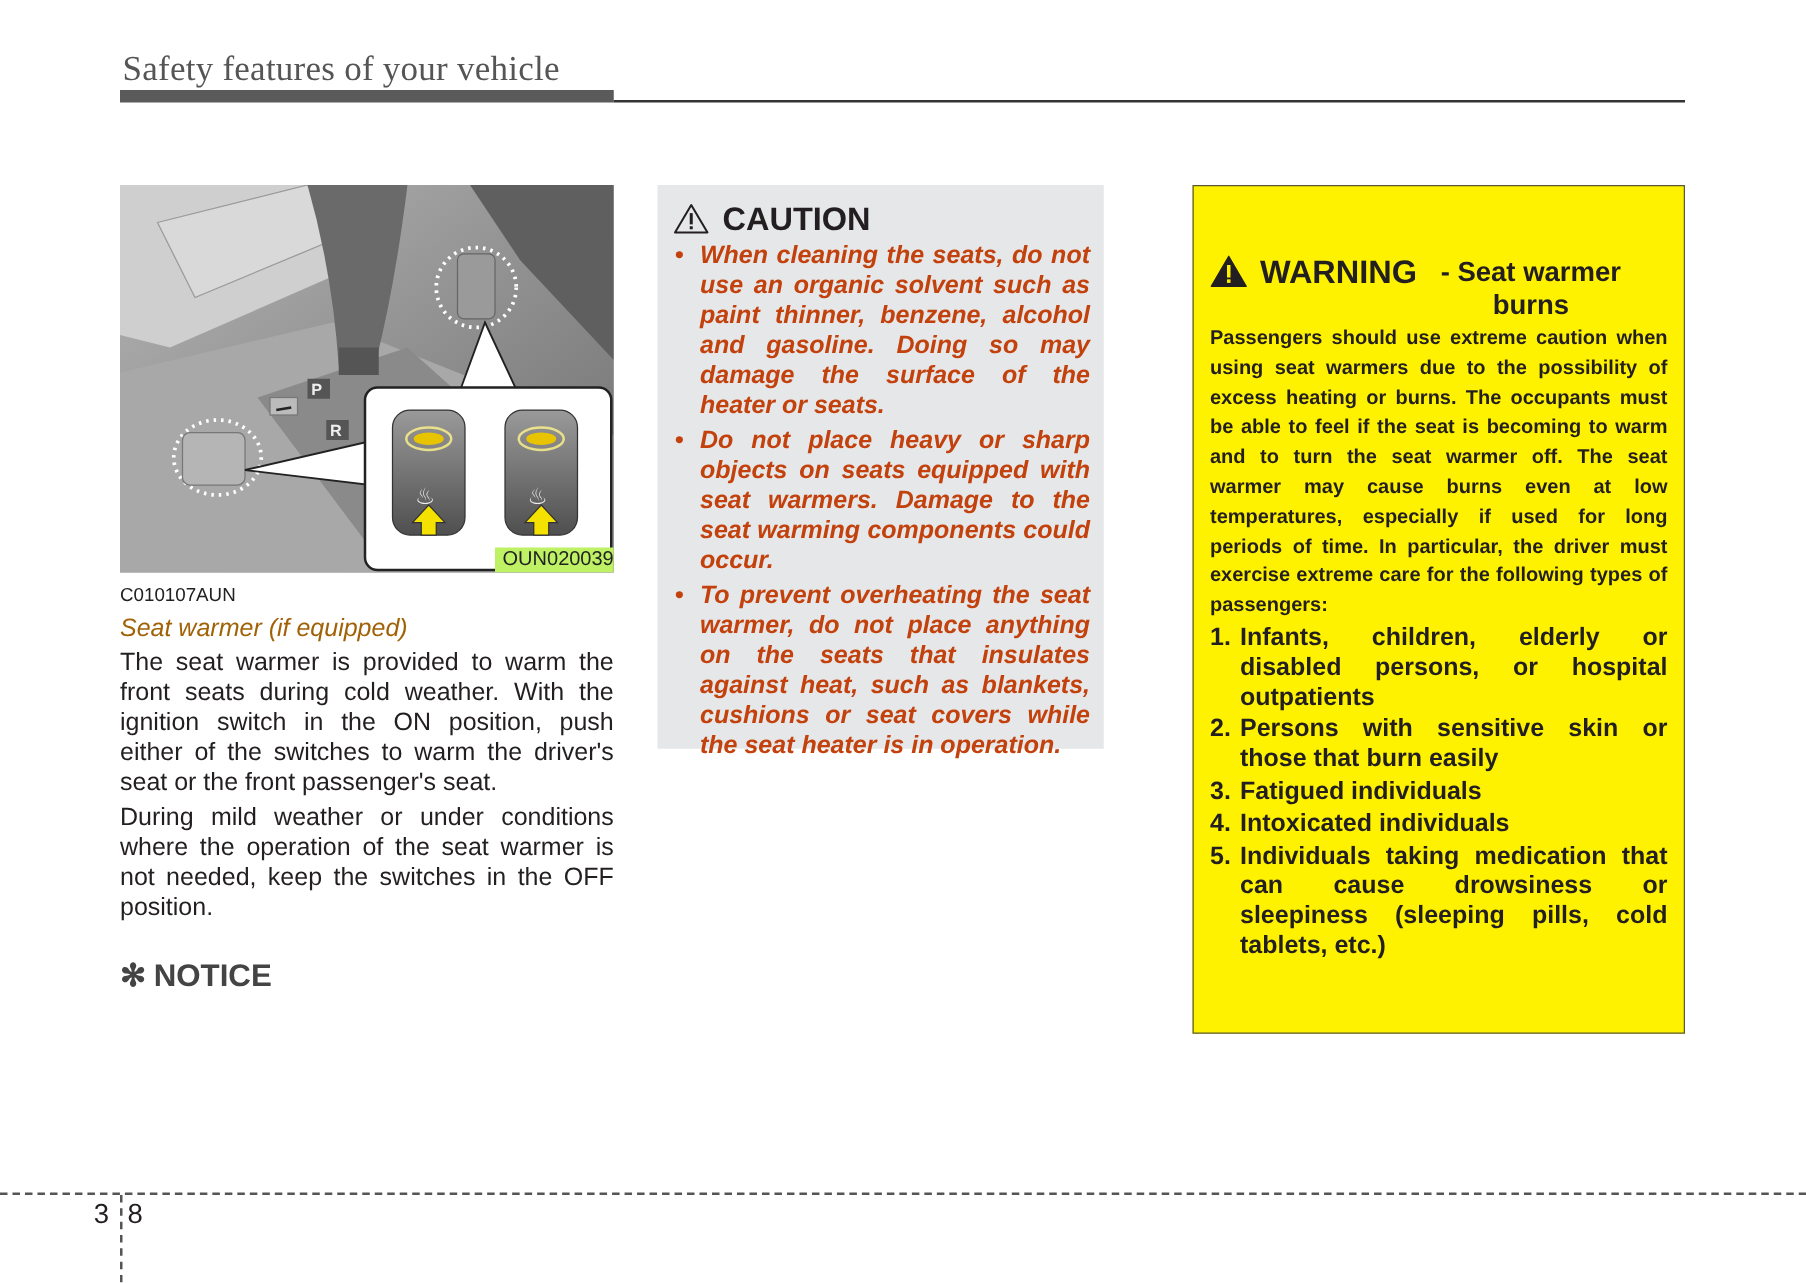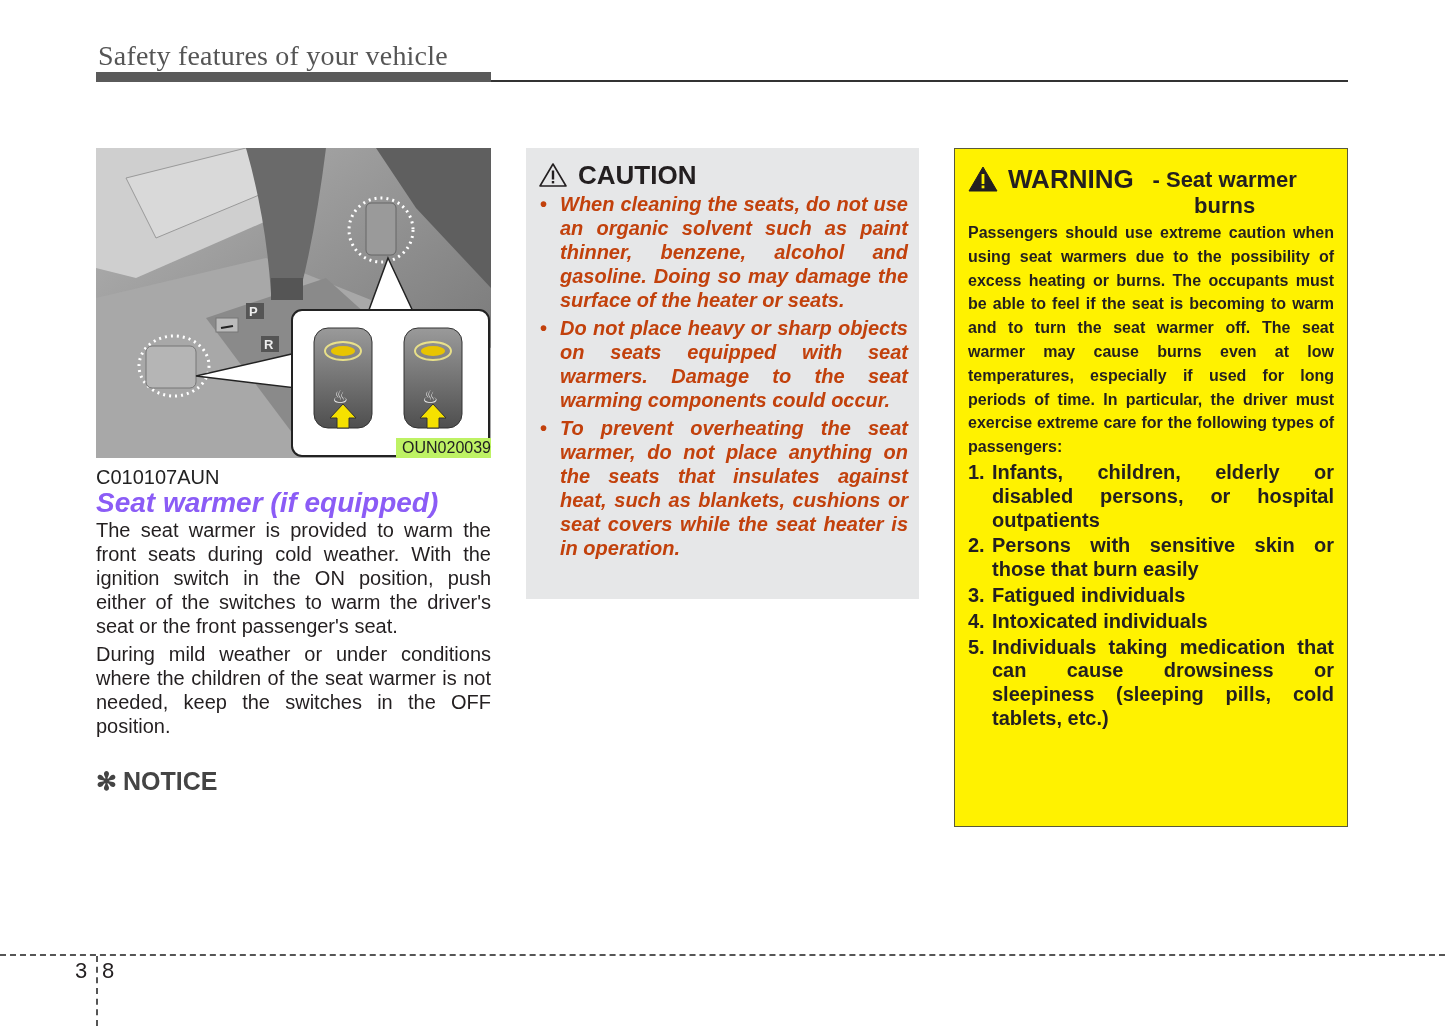"CAUTION" .caution { width: 393px -> 357px }
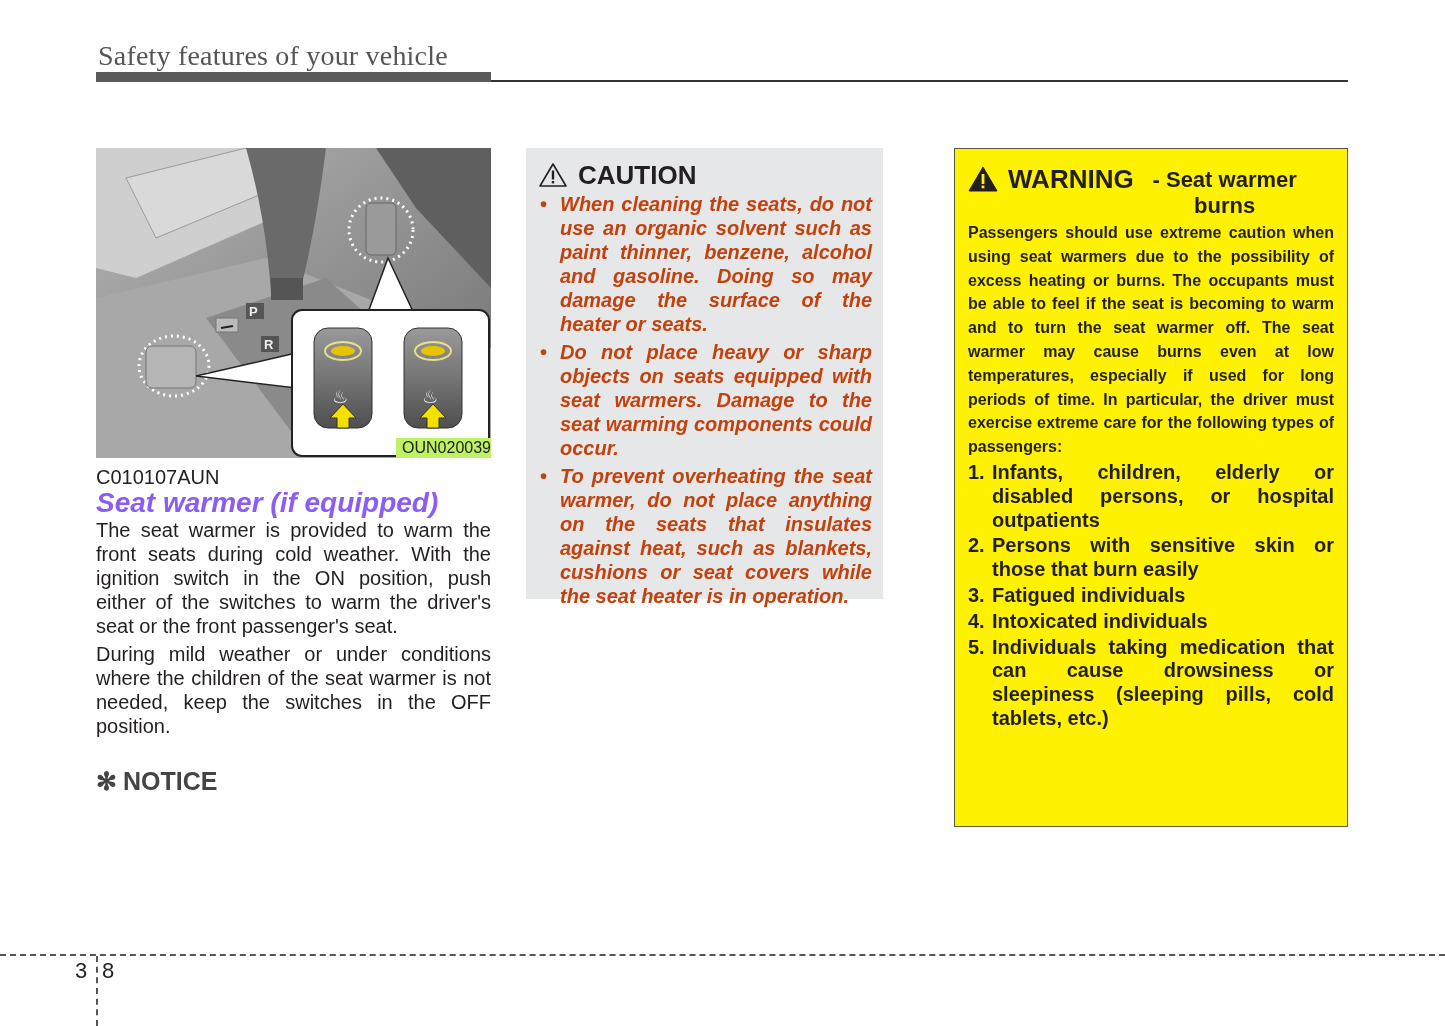"WARNING" .warn-head { margin-top: none -> 38px }
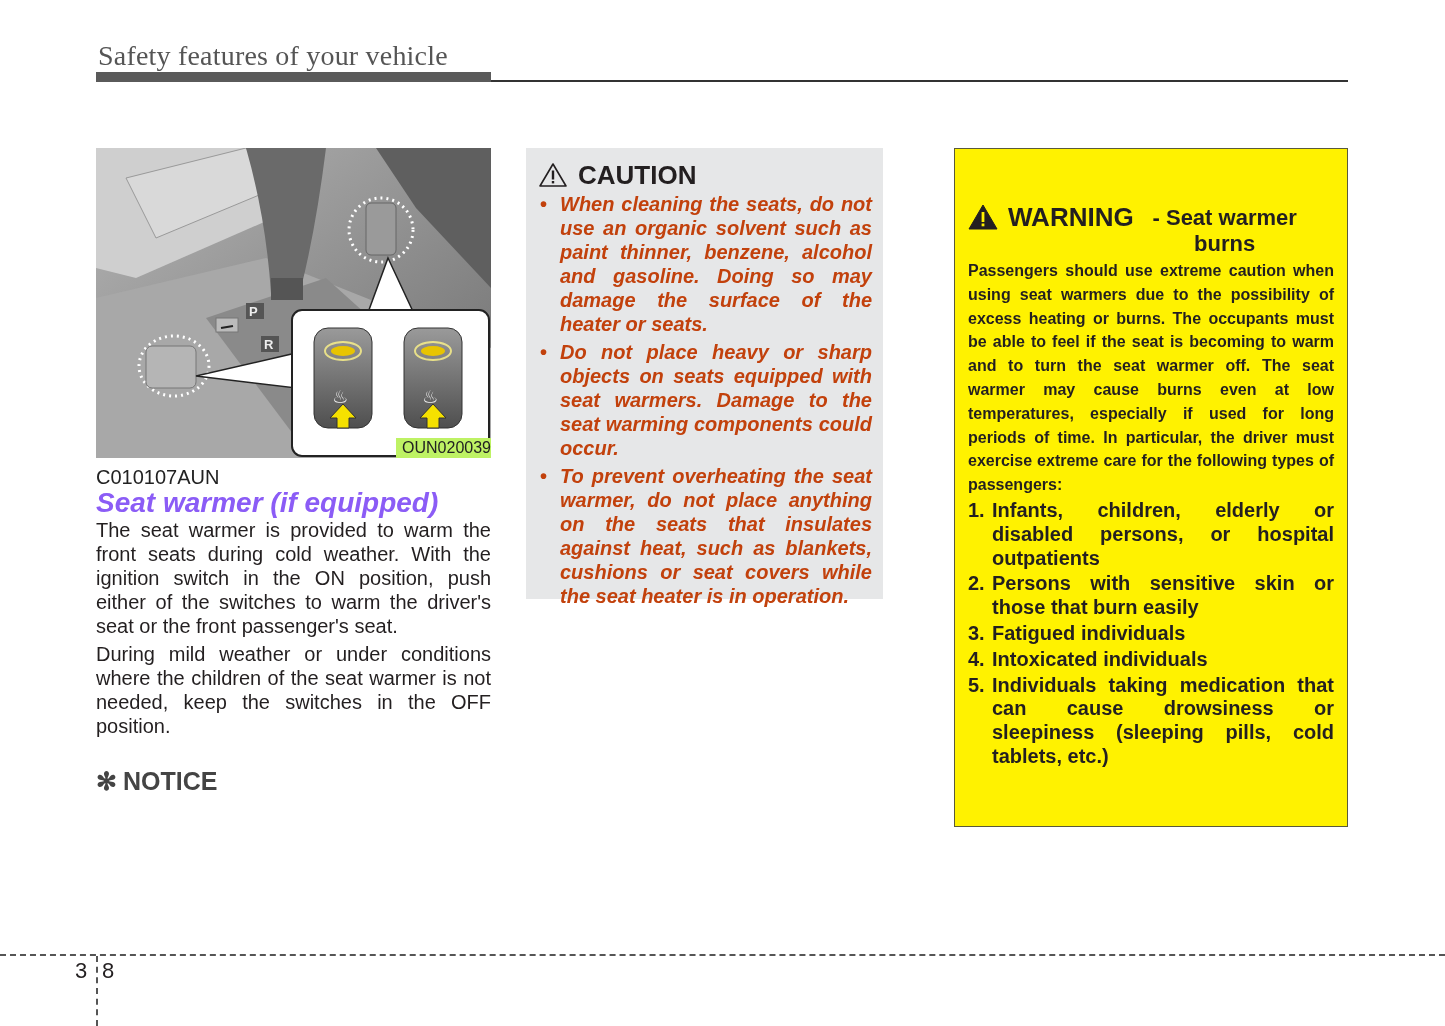"C010107AUN" .ref-code { font-size: 20px -> 15px }
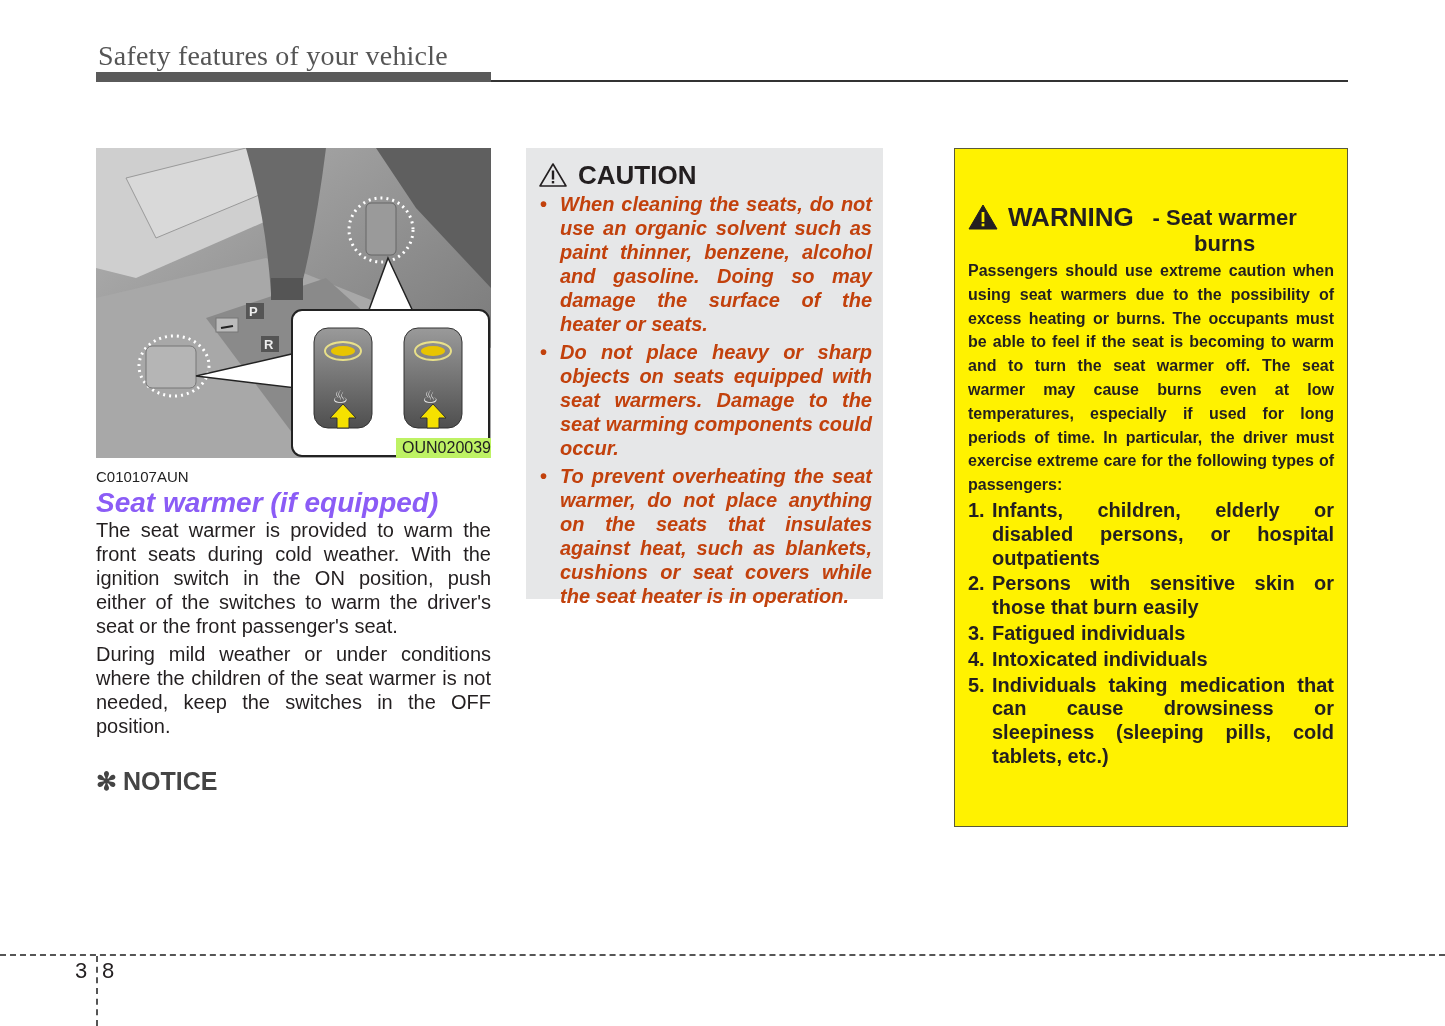"Seat warmer (if equipped)" .sec-title { color: #8b5cf6 -> #a16207; font-size: 28px -> 20px; font-weight: bold -> normal }
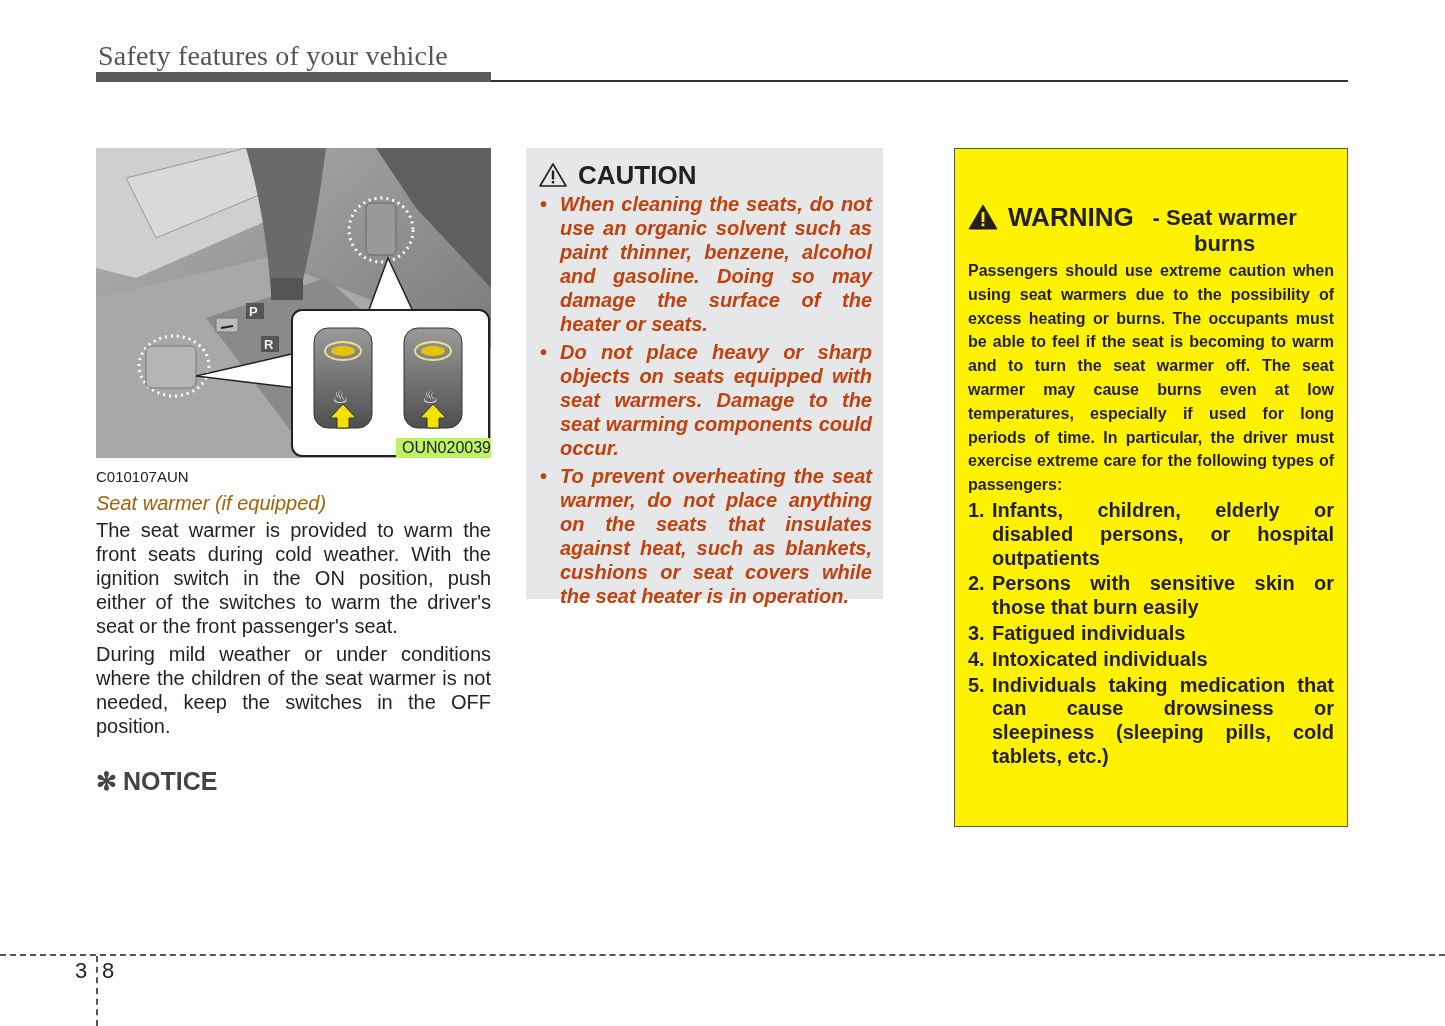"During mild weather or under" p.body-p { text: children -> operation }
